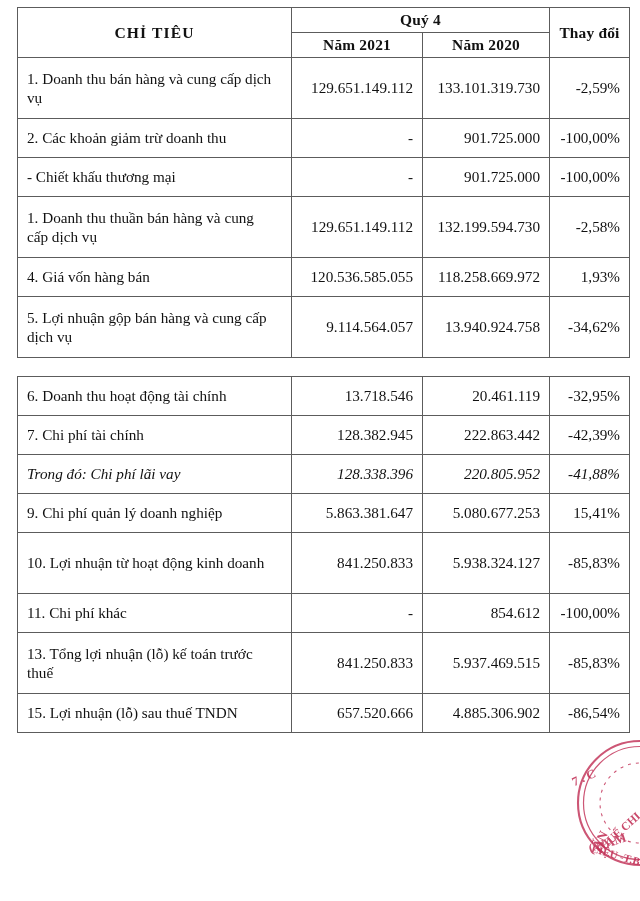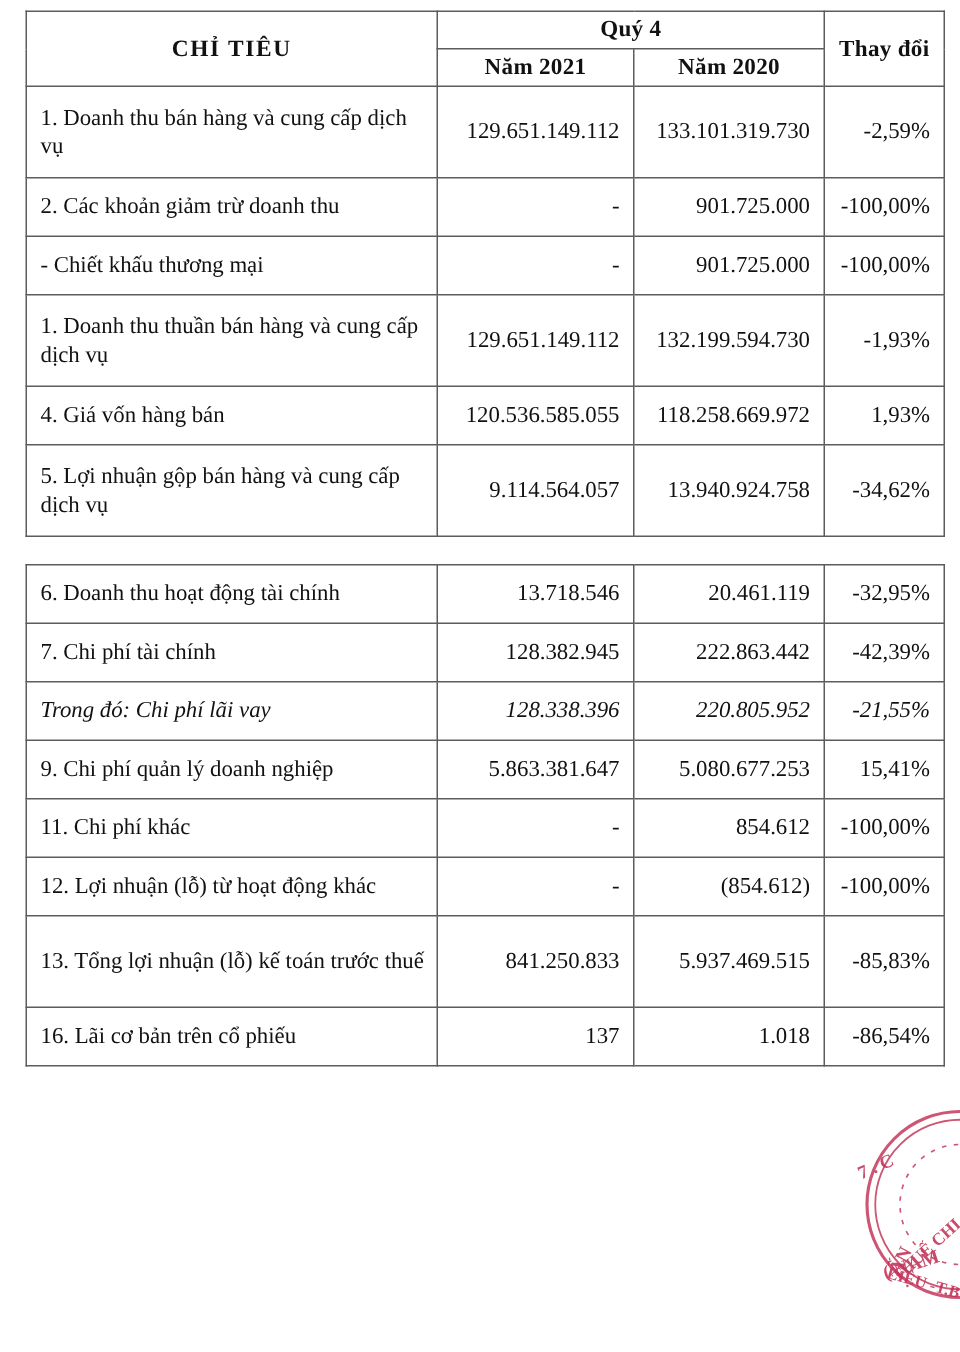"1. Doanh thu bán hàng" td.label { padding-right: 6px -> 16px }
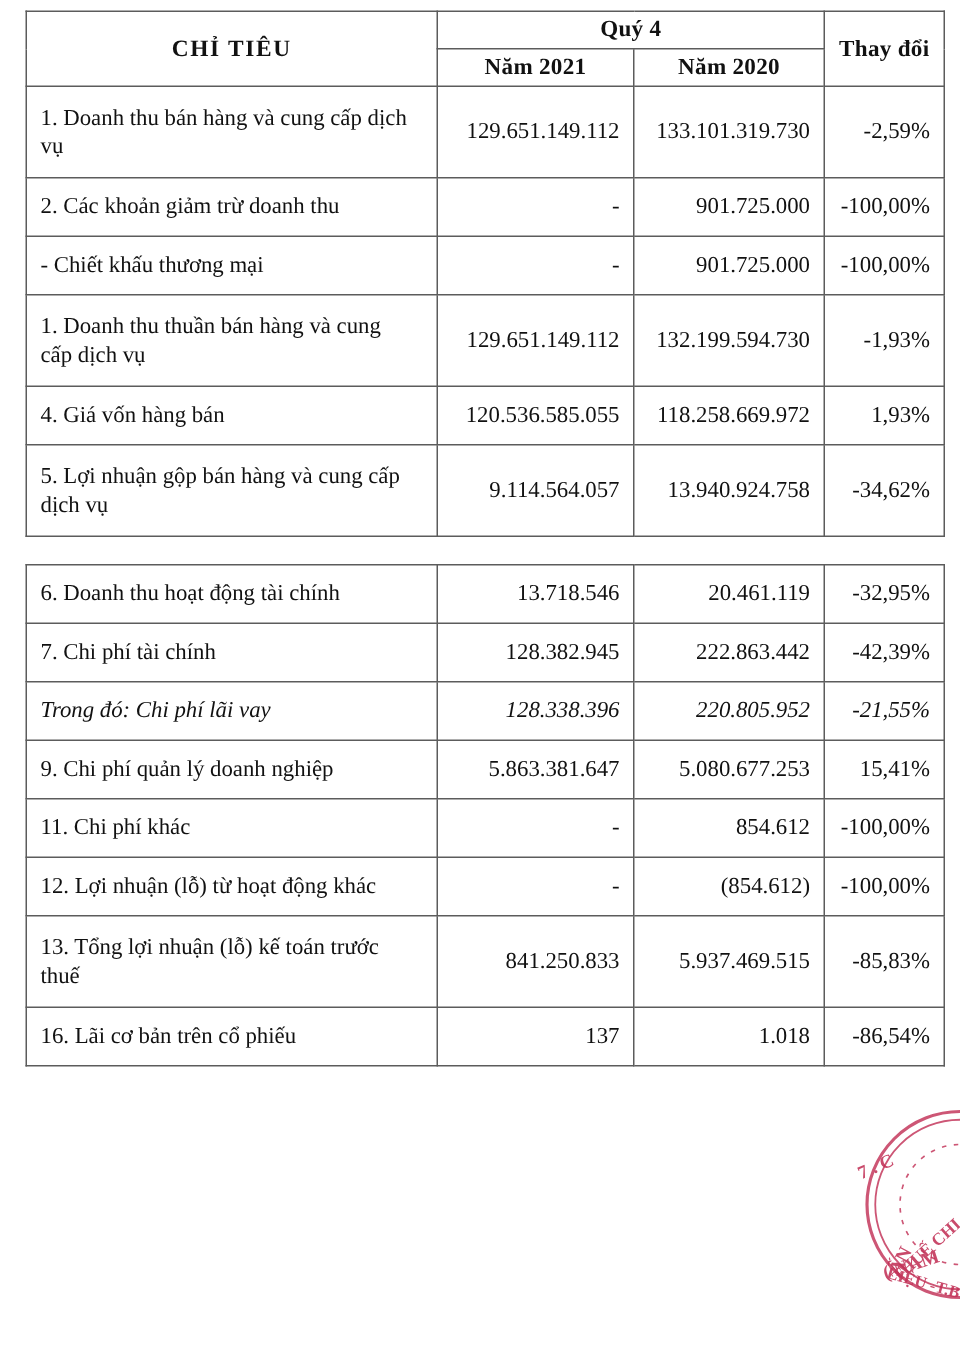"-1,93%" td.num { text: -1,93% -> -2,58% }
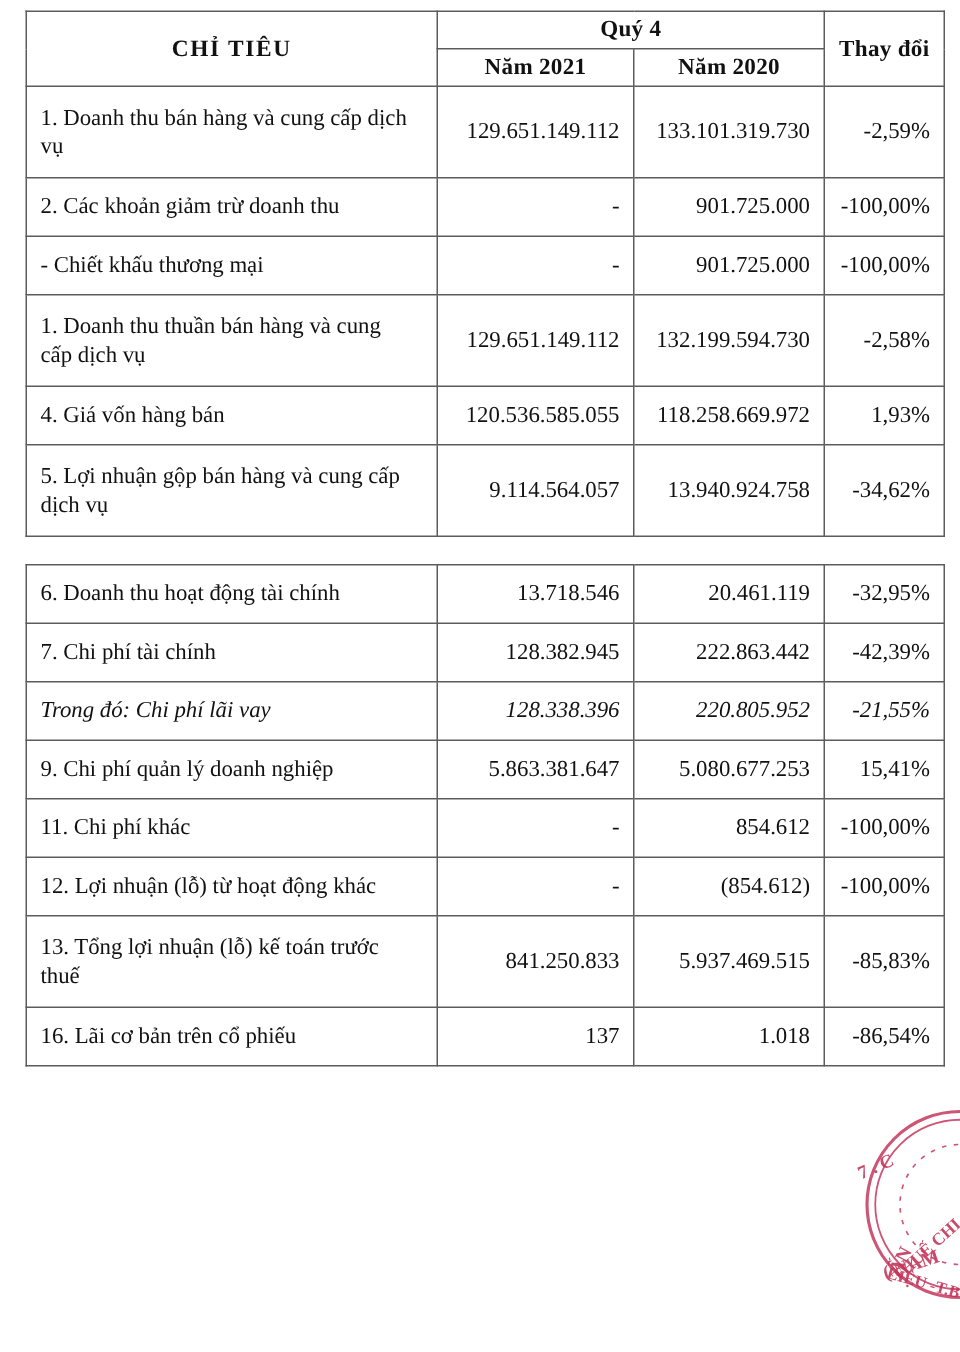"-21,55%" td.num { text: -21,55% -> -41,88% }
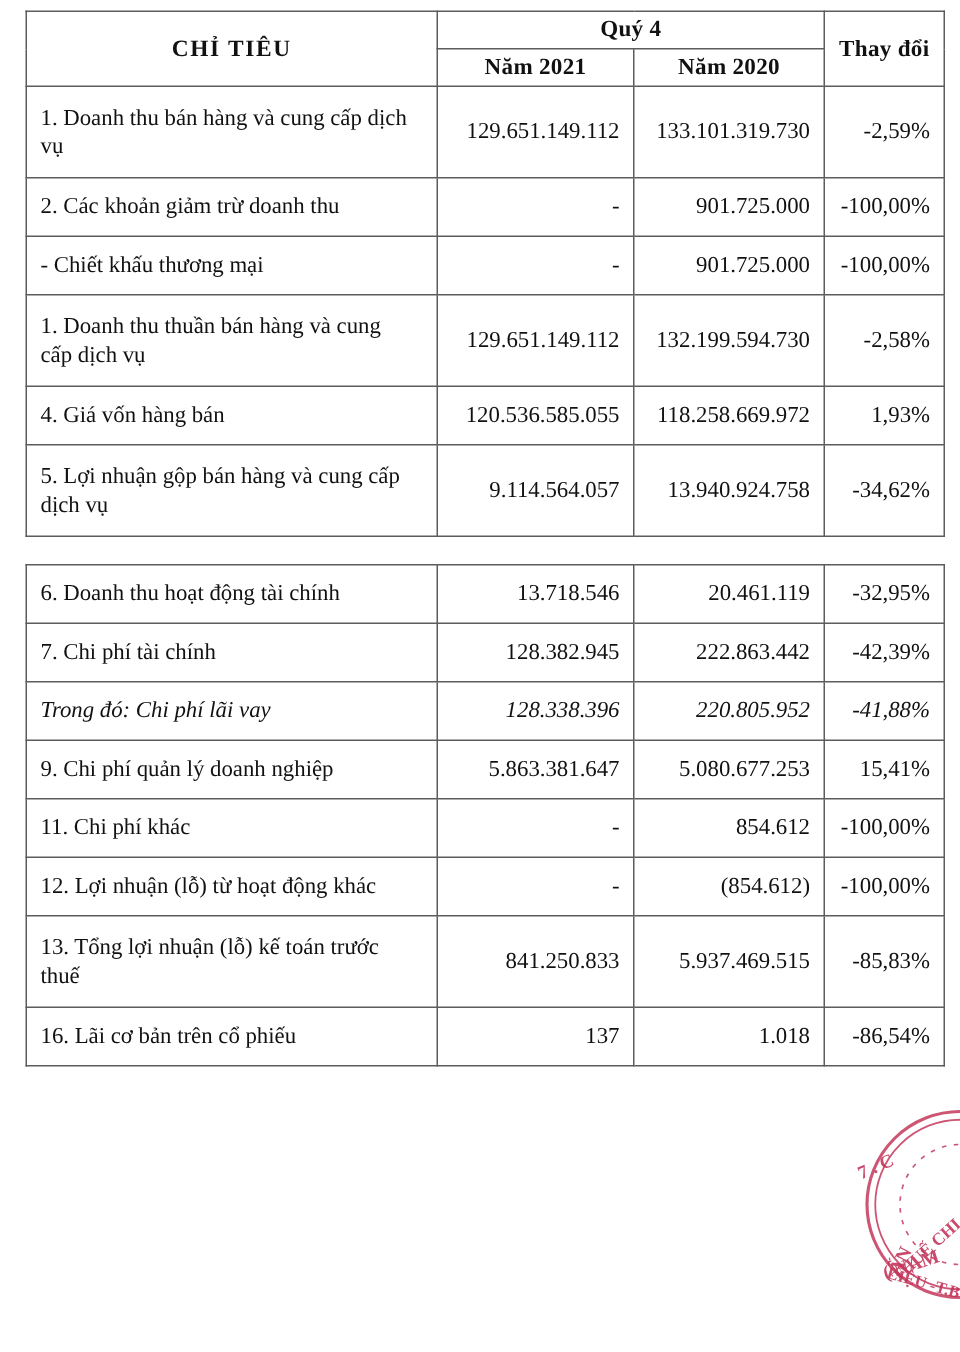"10. Lợi nhuận từ hoạt" tr.r2 { html: none -> <tr> <td>10. Lợi nhuận từ hoạt động kinh doanh</td> <td>841.250.833</td> <td>5.938.324.127</td> <td>-85,83%</td> </tr> }
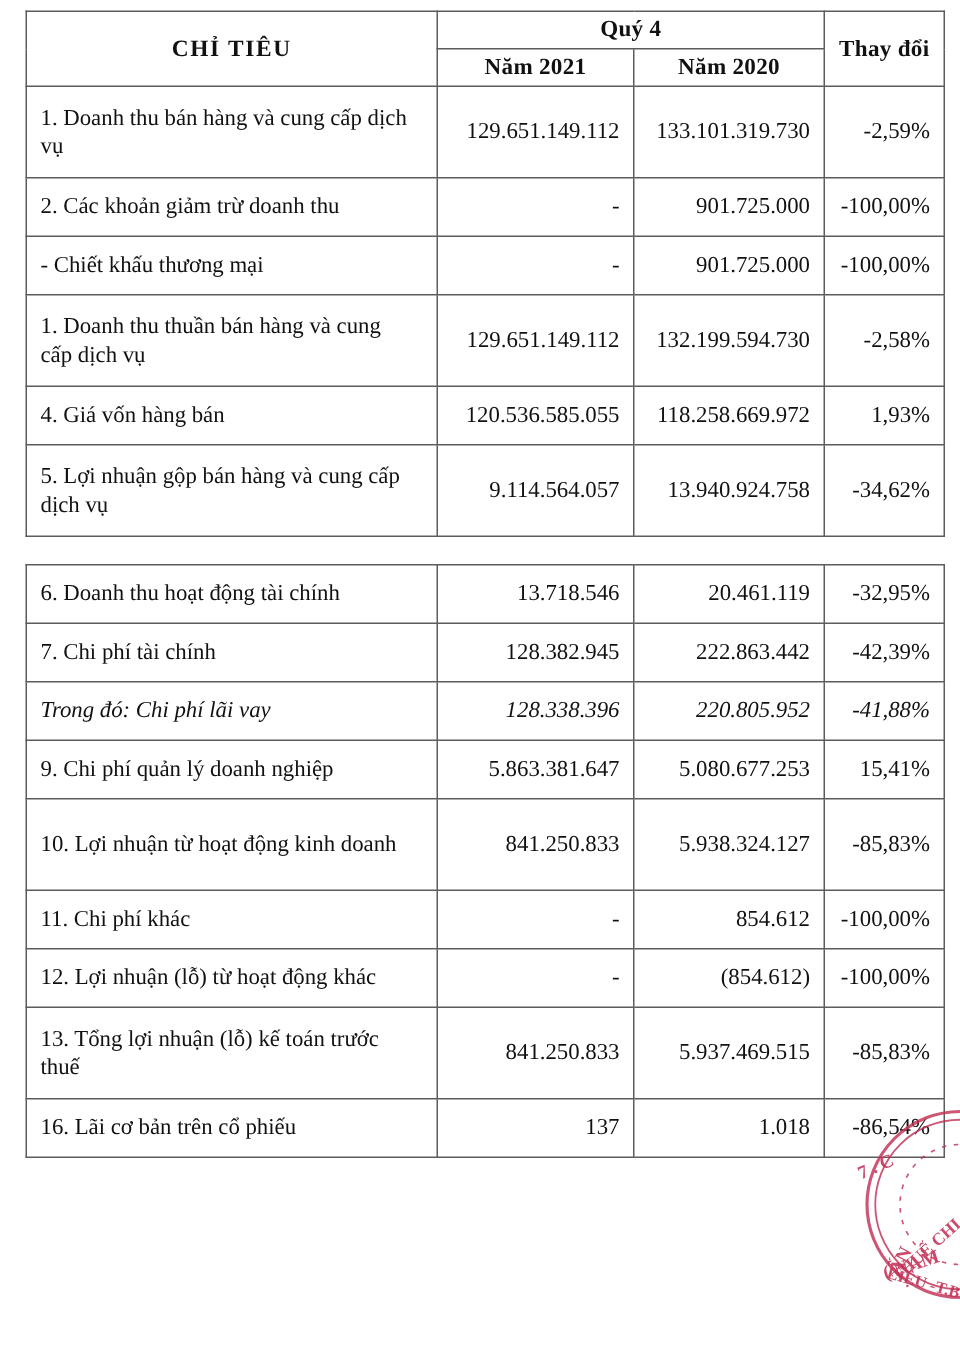"12. Lợi nhuận (lỗ) từ" tr.r1 { html: <tr> <td>12. Lợi nhuận (lỗ) từ hoạt động khác</td> <td>-</td> <td>(854.612)</td> <td>-100,00%</td> </tr> -> none }
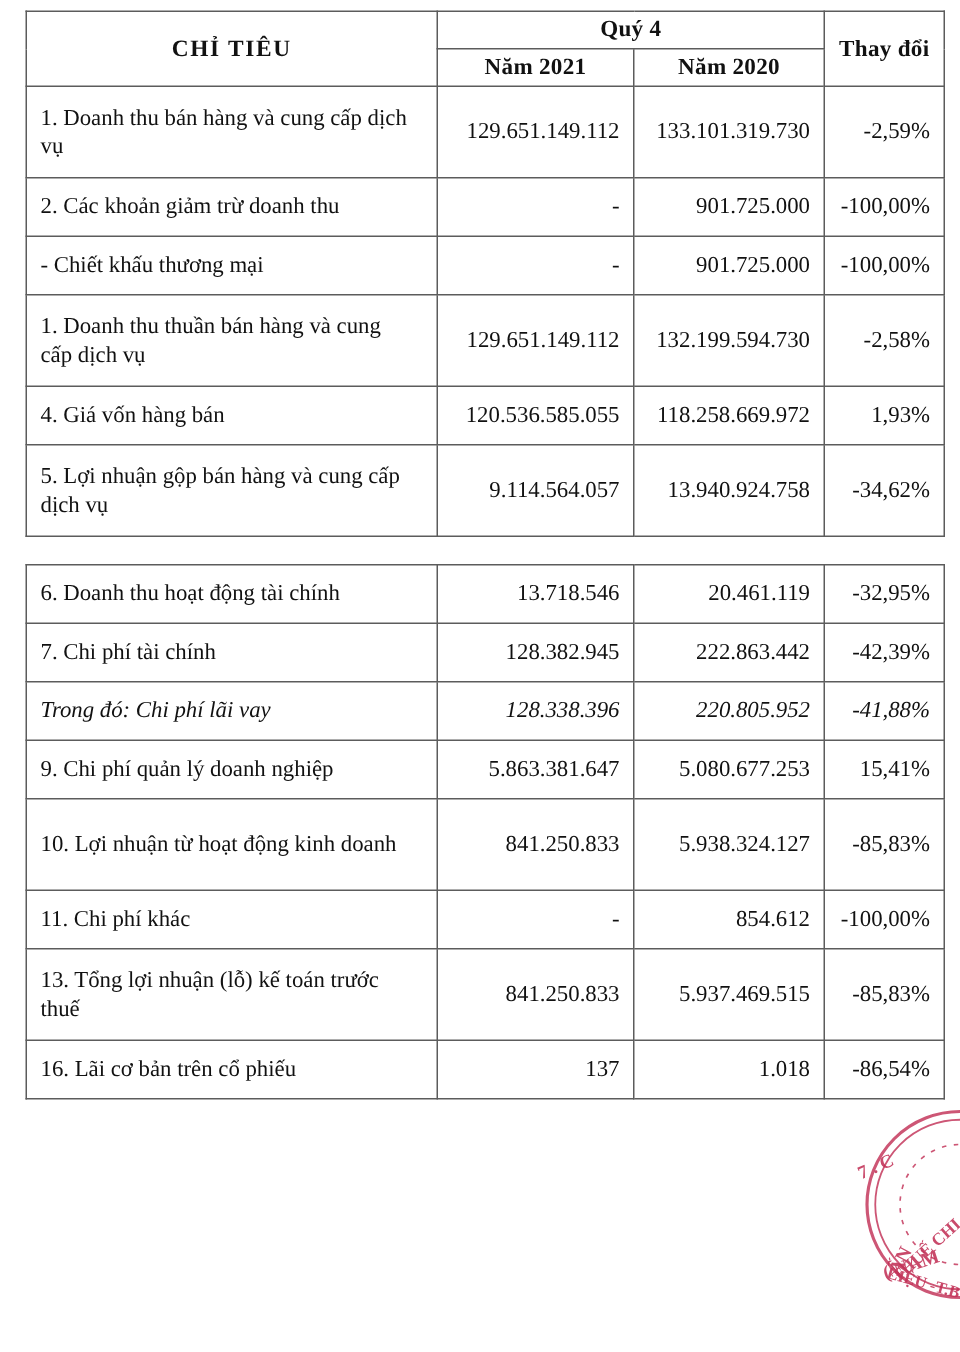"15. Lợi nhuận (lỗ) sau" tr.r1 { html: none -> <tr> <td>15. Lợi nhuận (lỗ) sau thuế TNDN</td> <td>657.520.666</td> <td>4.885.306.902</td> <td>-86,54%</td> </tr> }
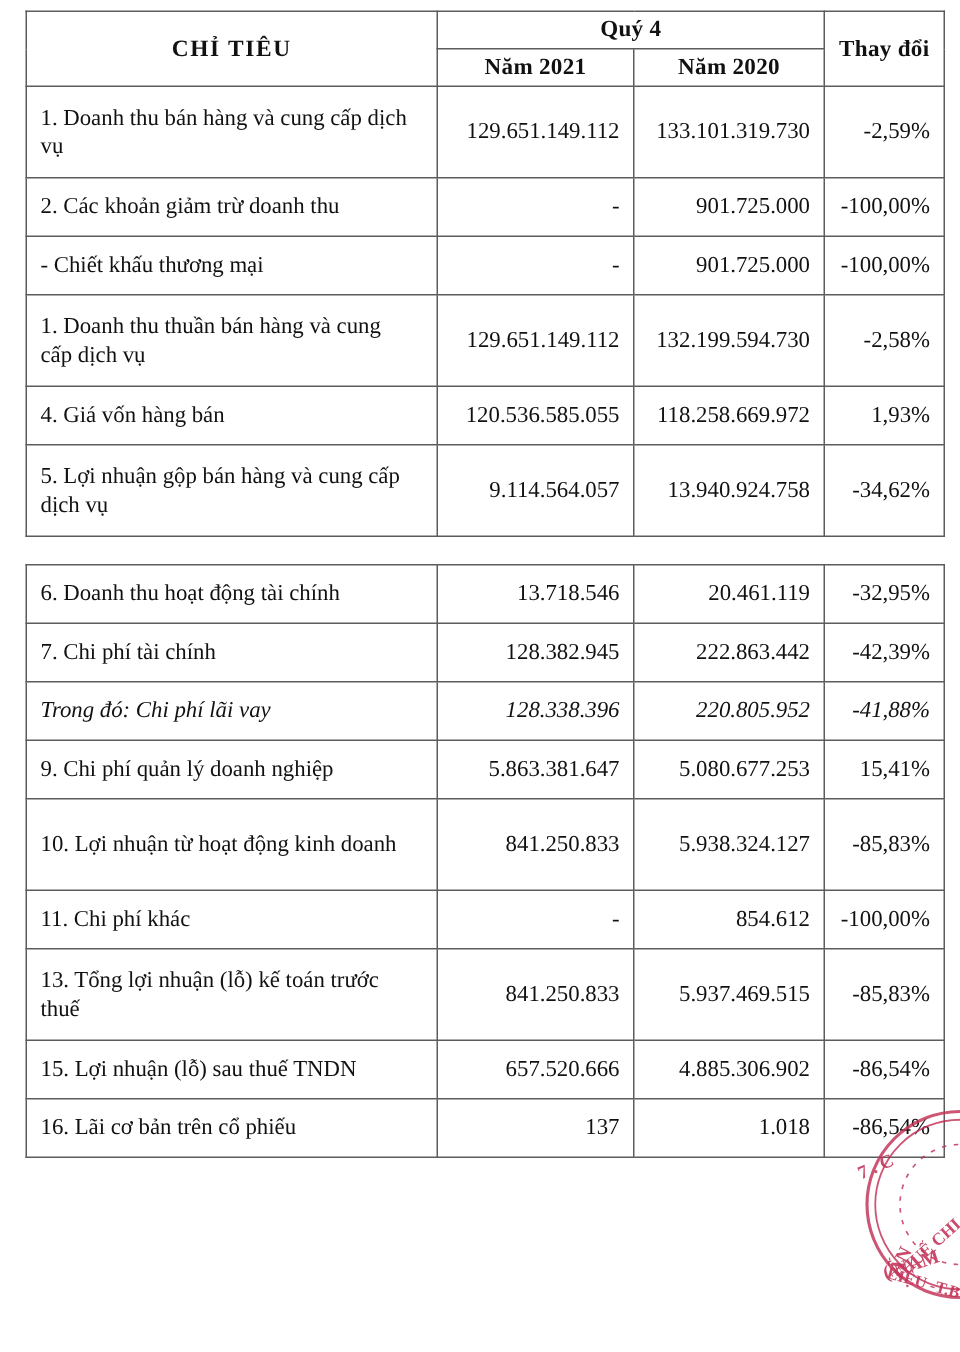"16. Lãi cơ bản trên" tr.r1 { html: <tr> <td>16. Lãi cơ bản trên cổ phiếu</td> <td>137</td> <td>1.018</td> <td>-86,54%</td> </tr> -> none }
